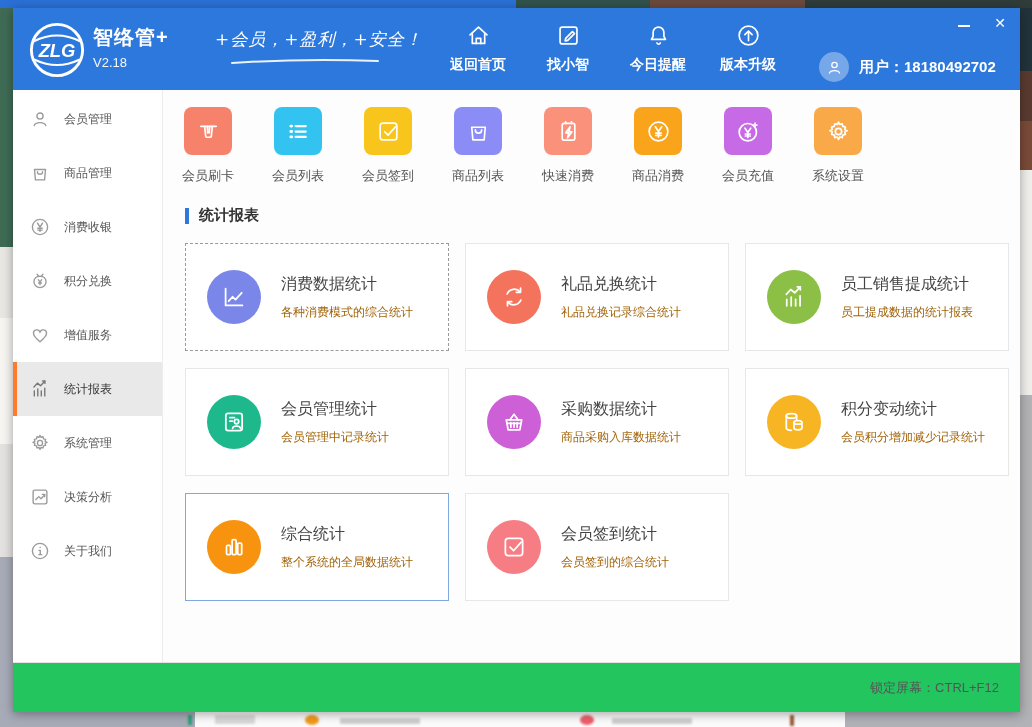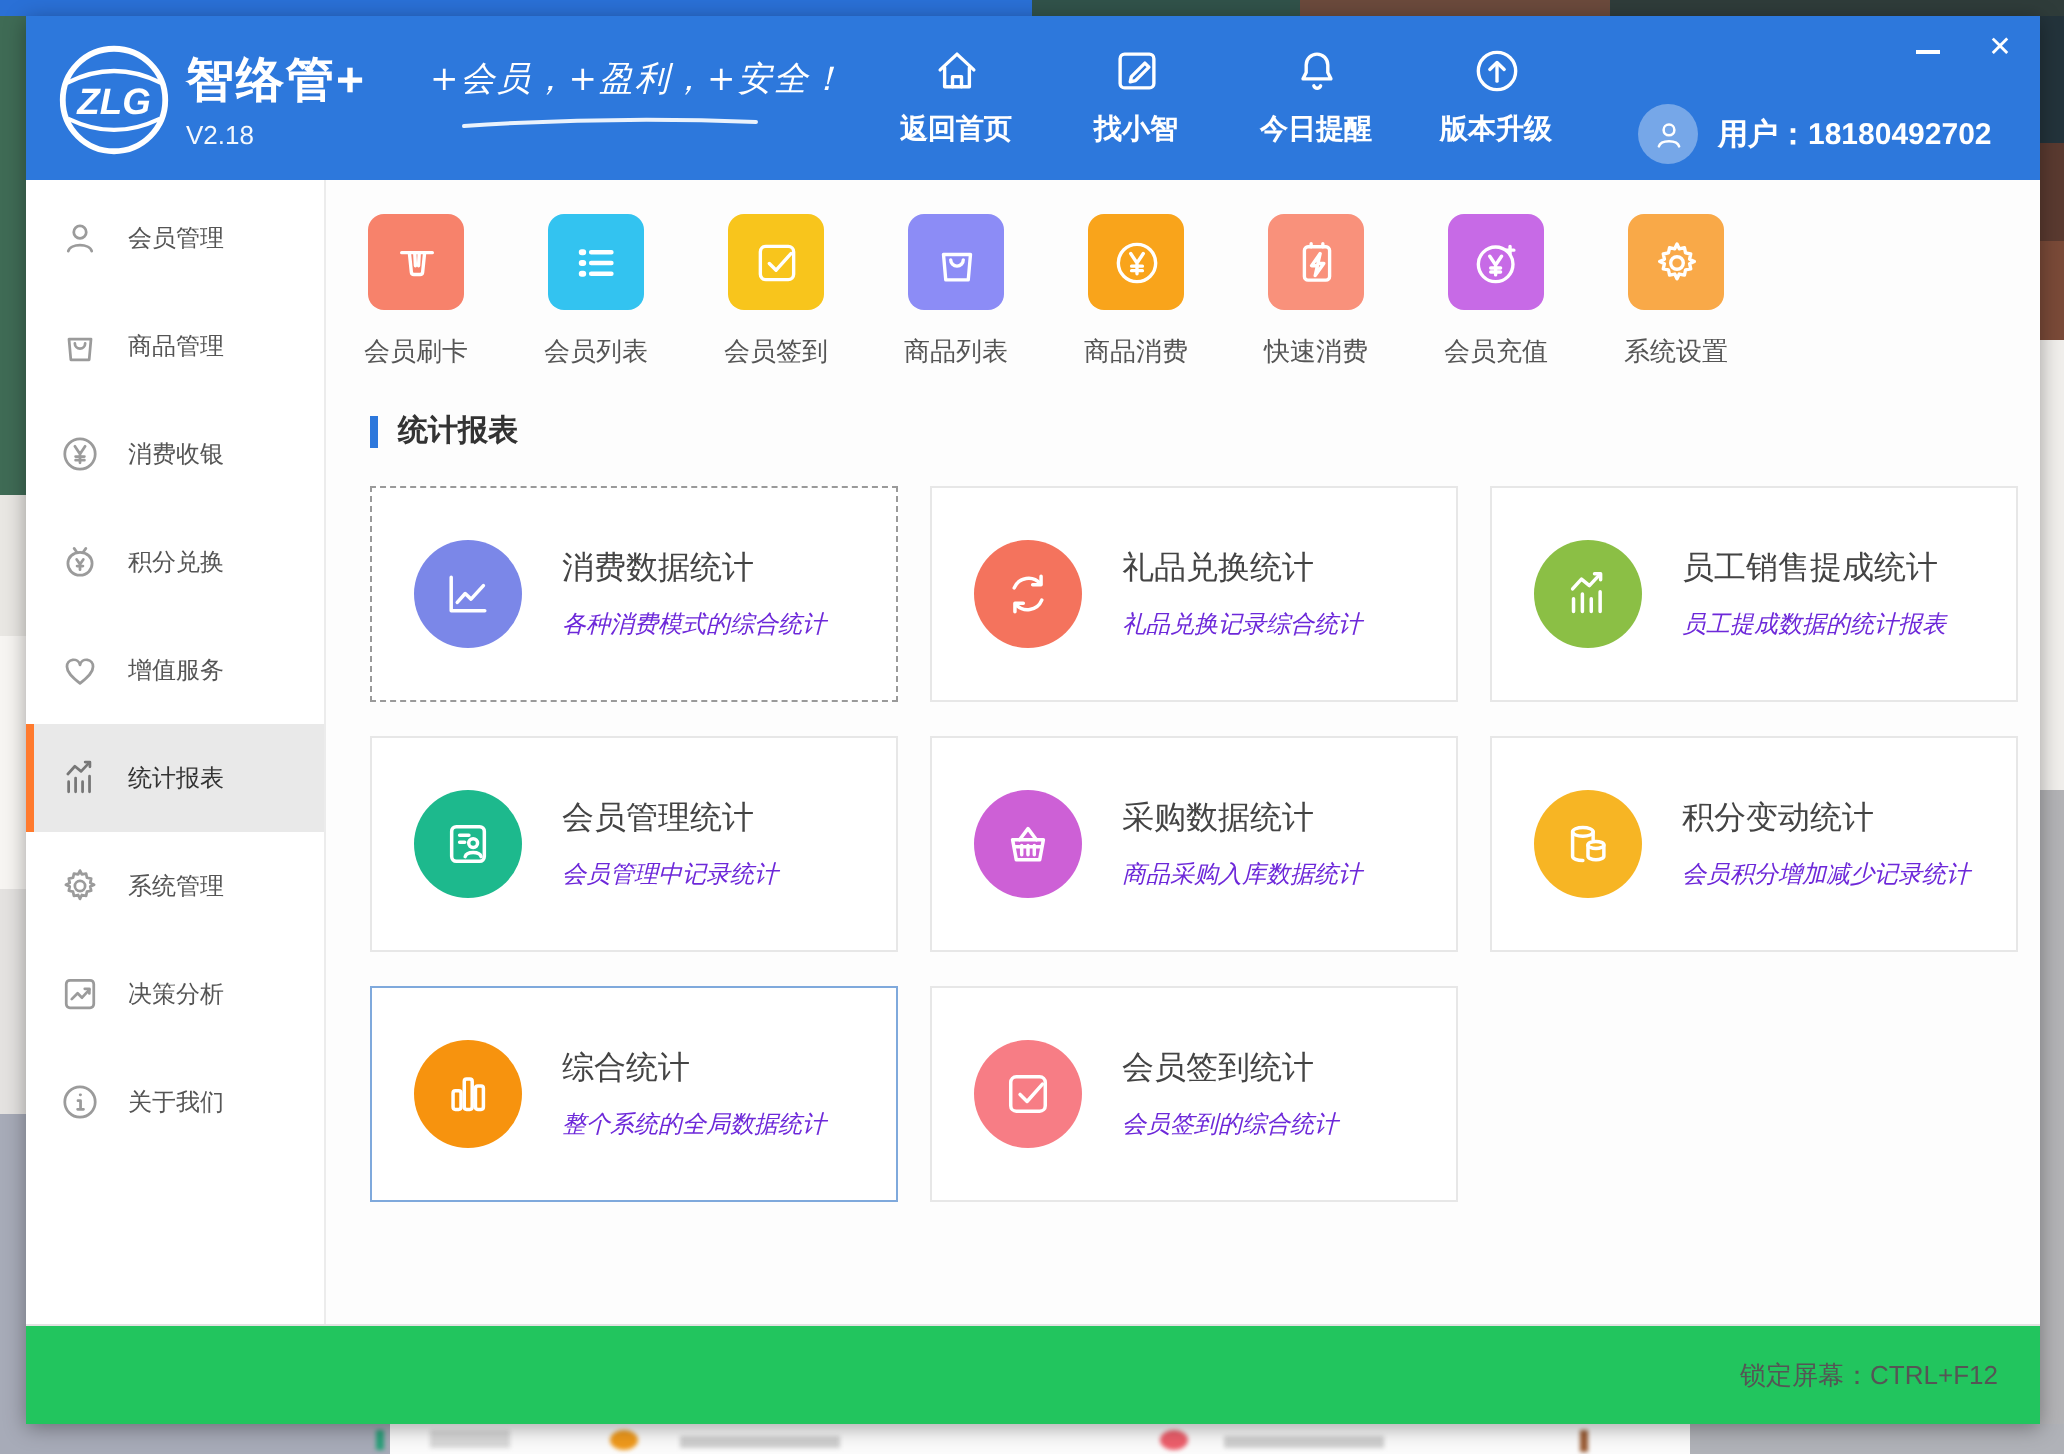"智络管+" .app-title { font-size: 24px -> 20px }
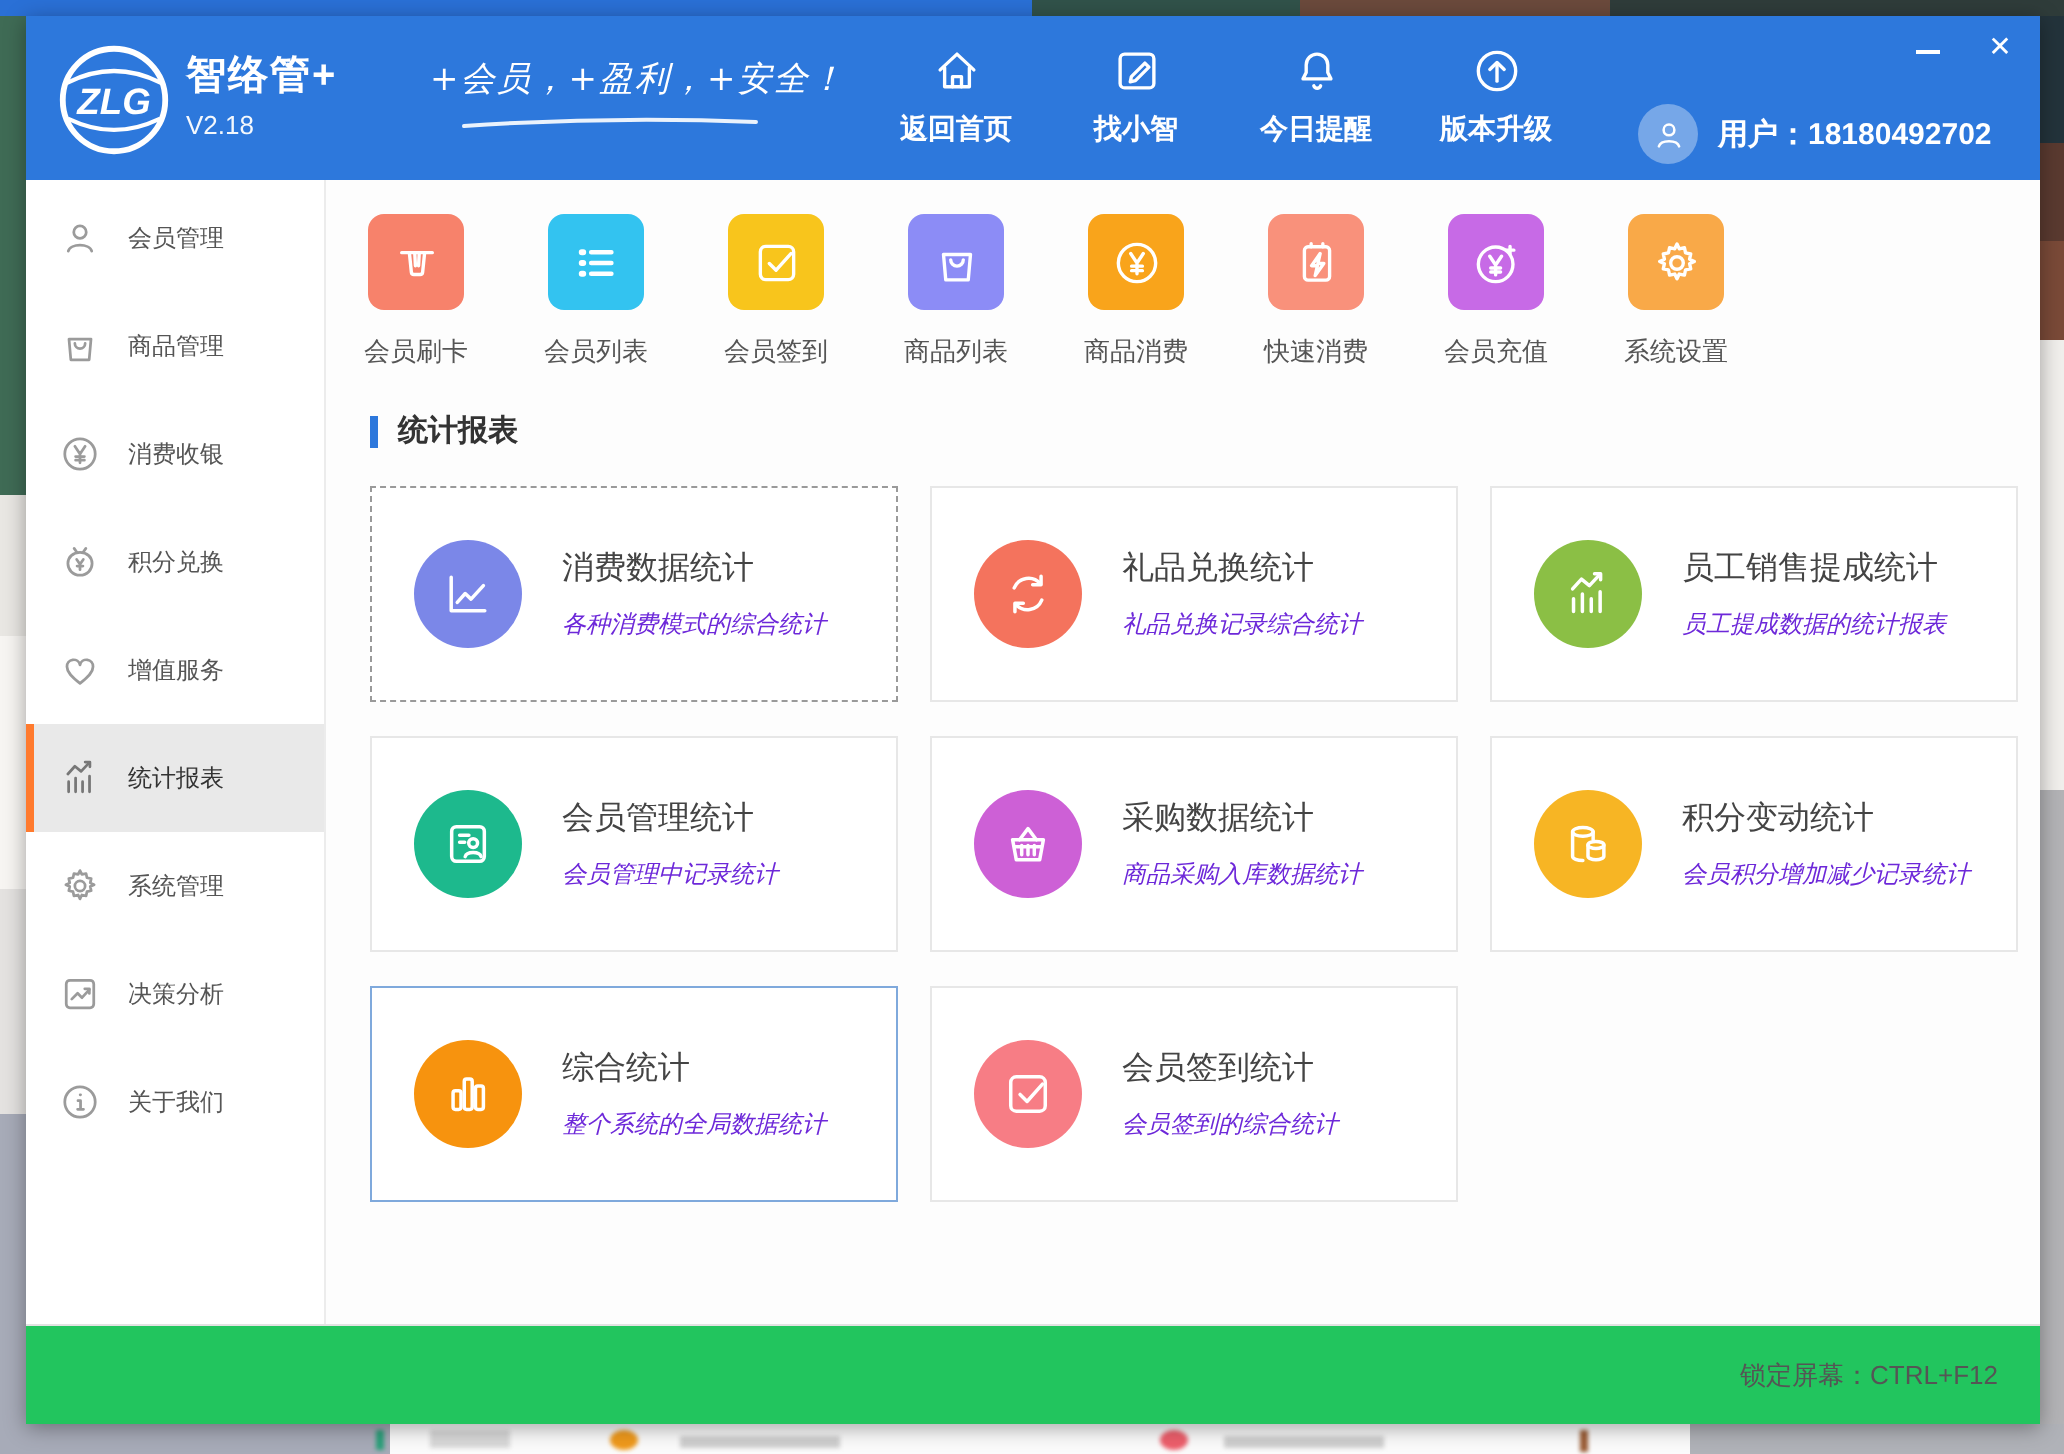"商品消费" div.shortcut { order: before "快速消费" -> after "快速消费" }
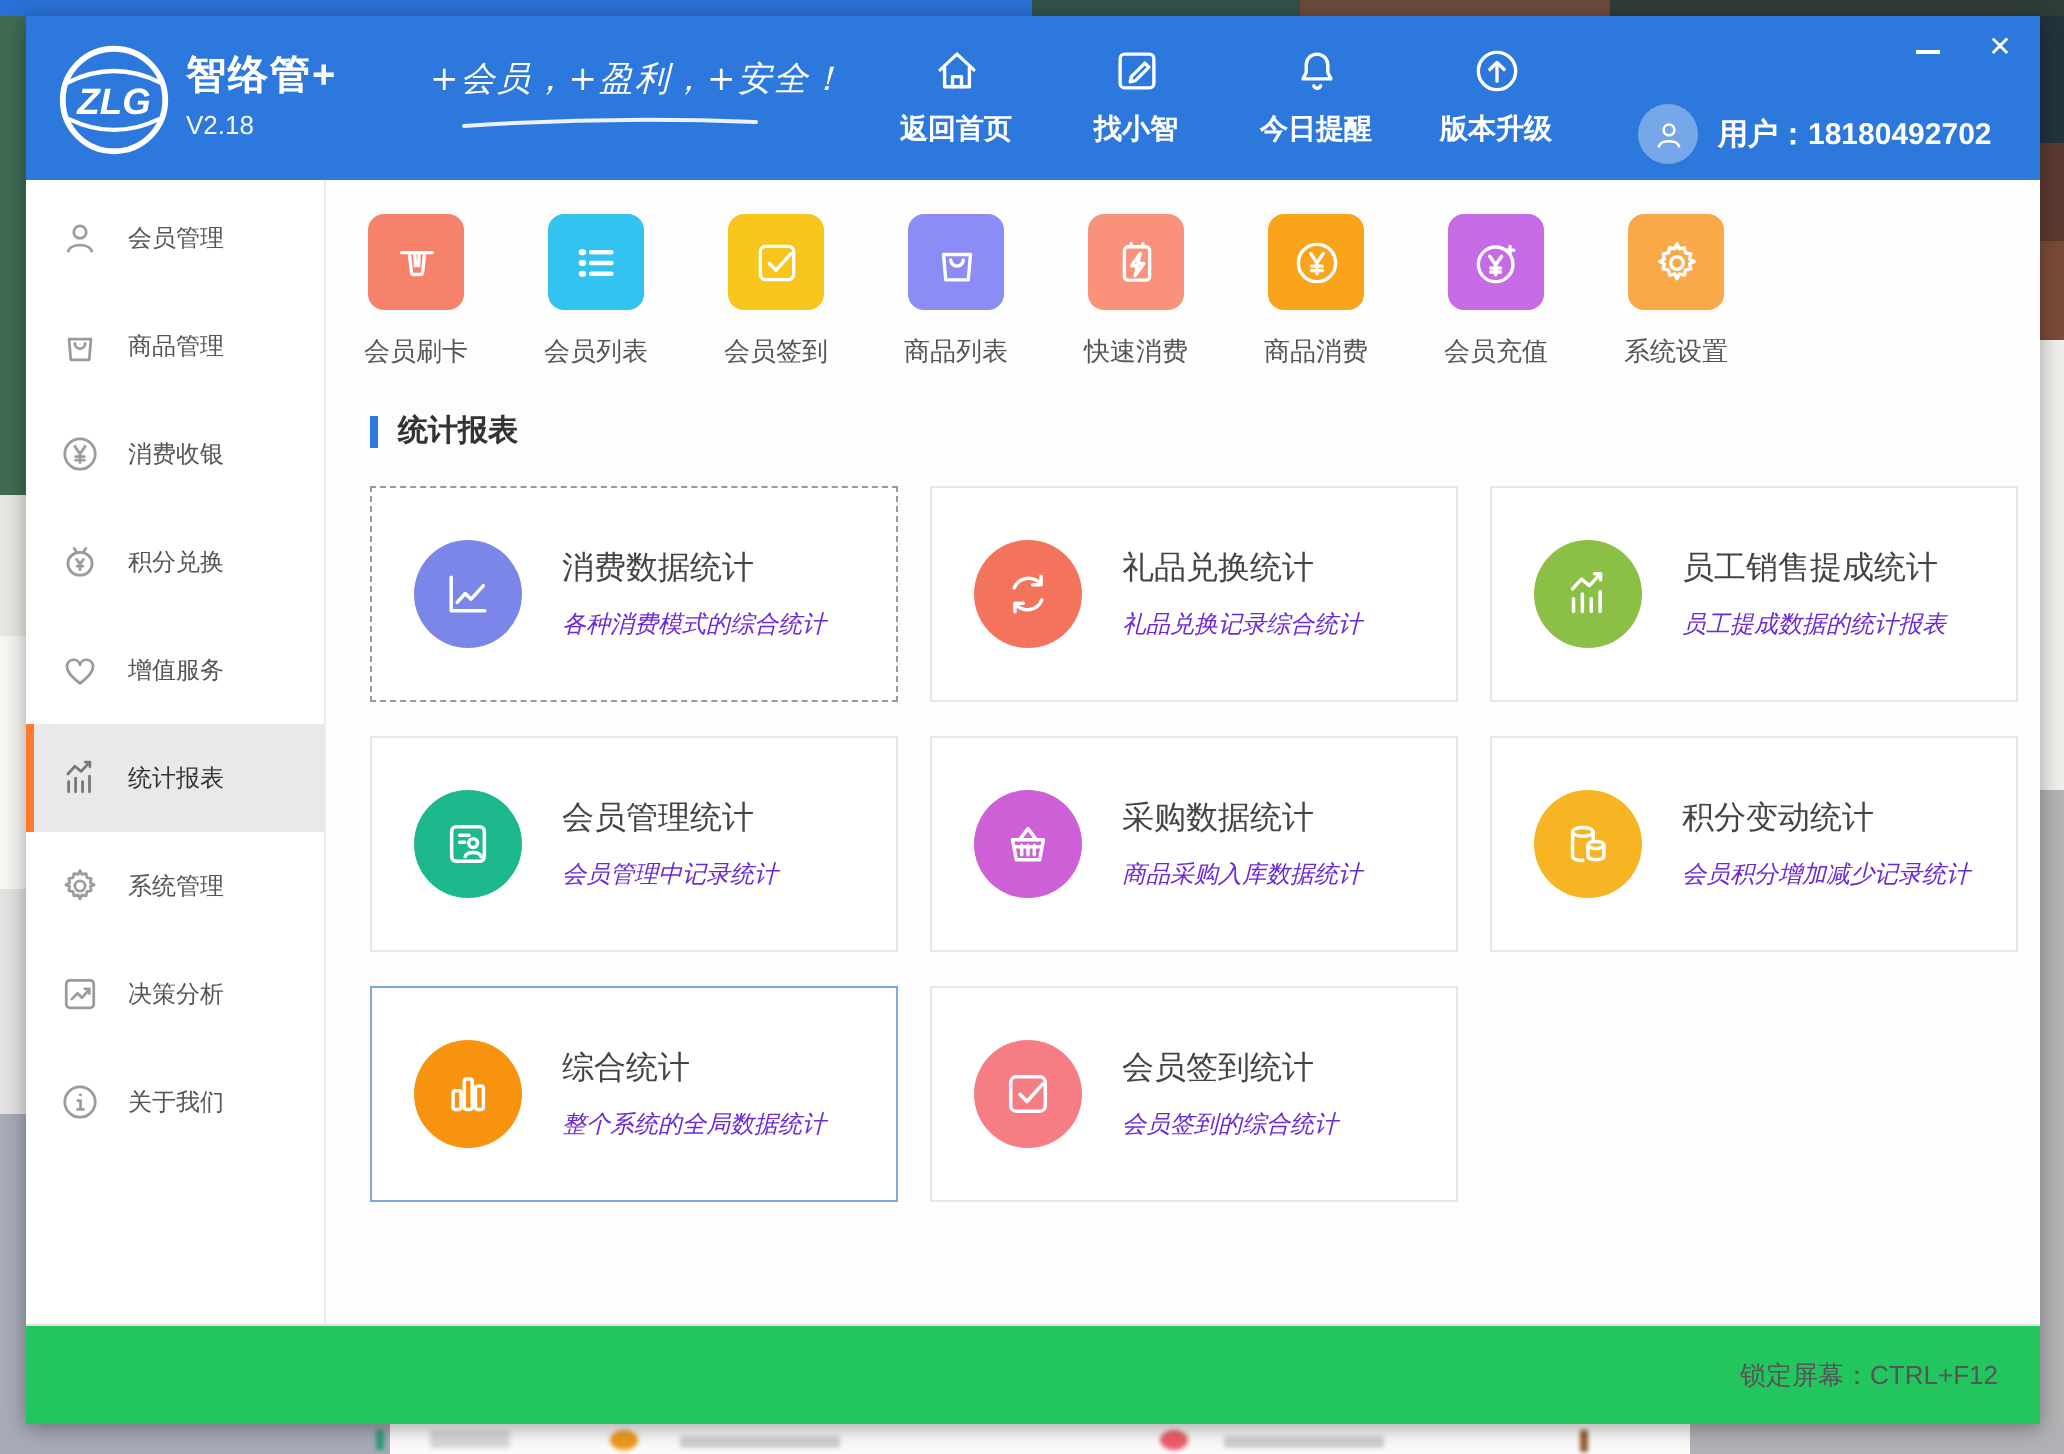"各种消费模式的综合统计" .card-sub { color: #6d28d9 -> #a16207; font-style: italic -> none }
